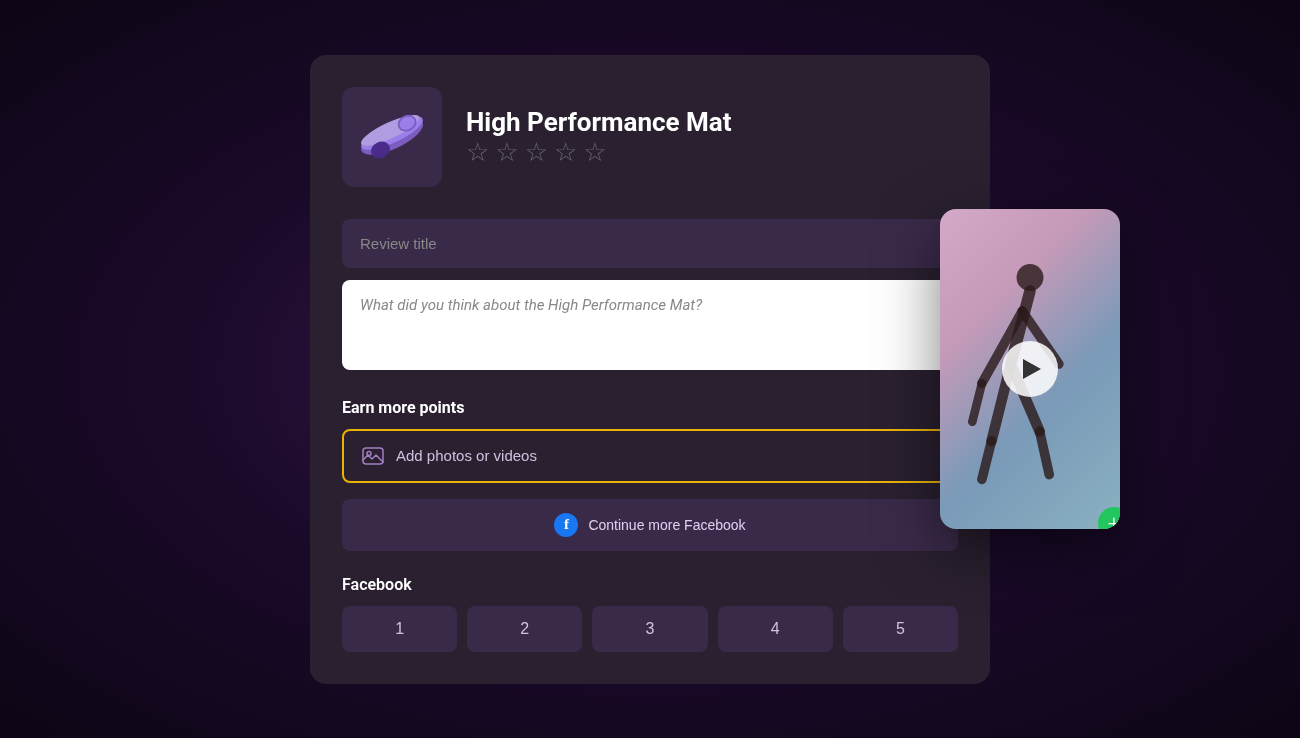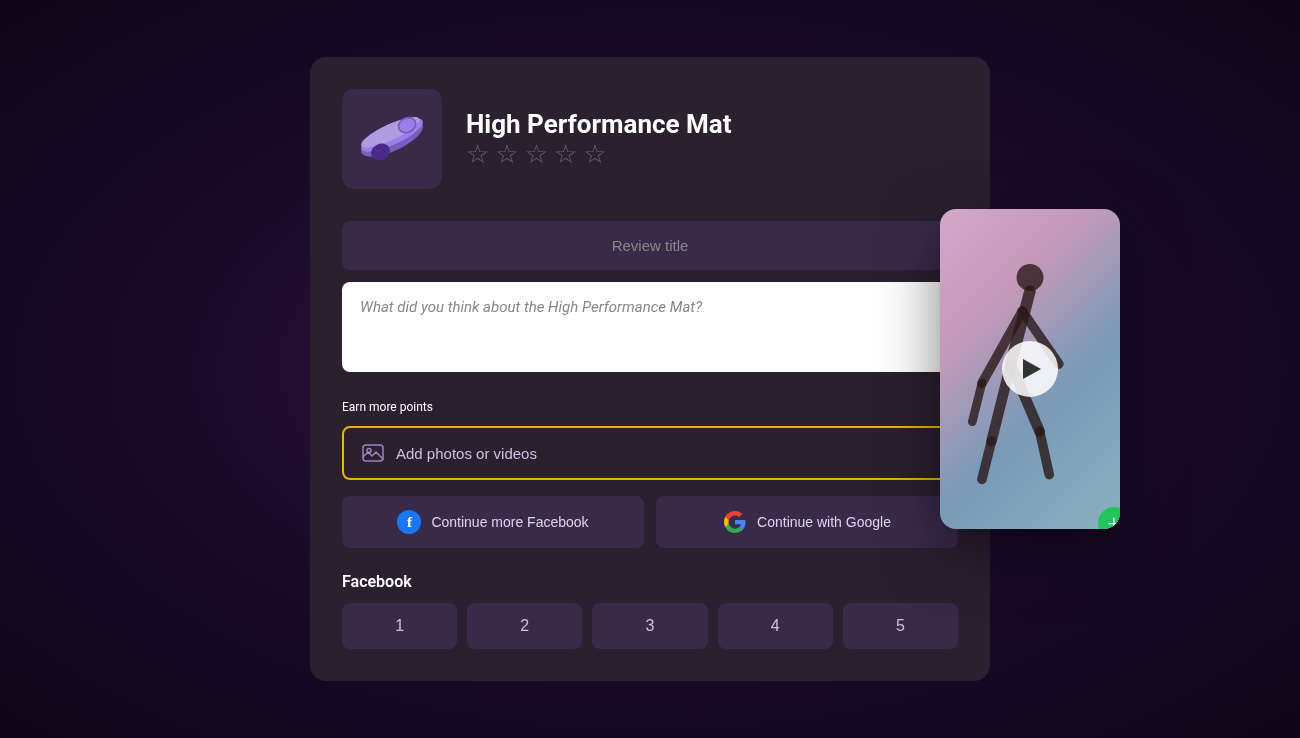"Review title" .review-title-input { text-align: center -> none }
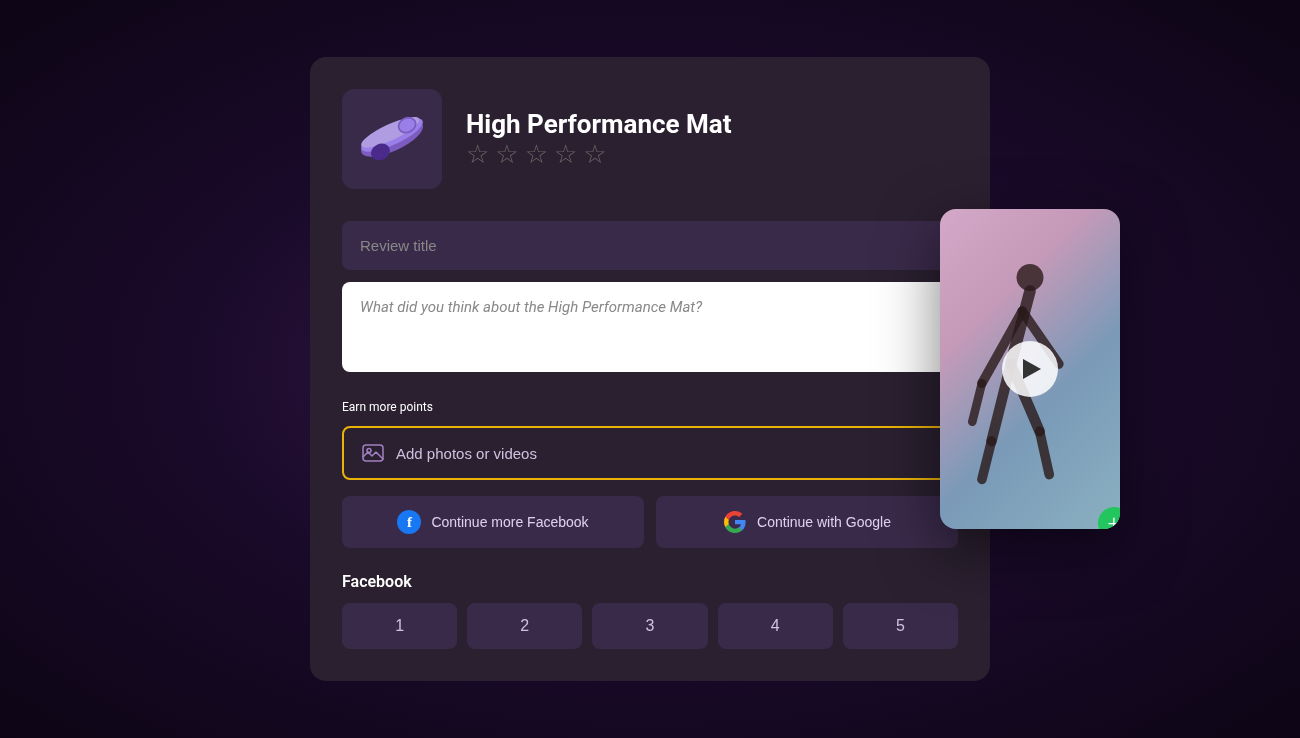"Earn more points" .earn-label { font-size: 12px -> 16px; font-weight: 400 -> 700 }
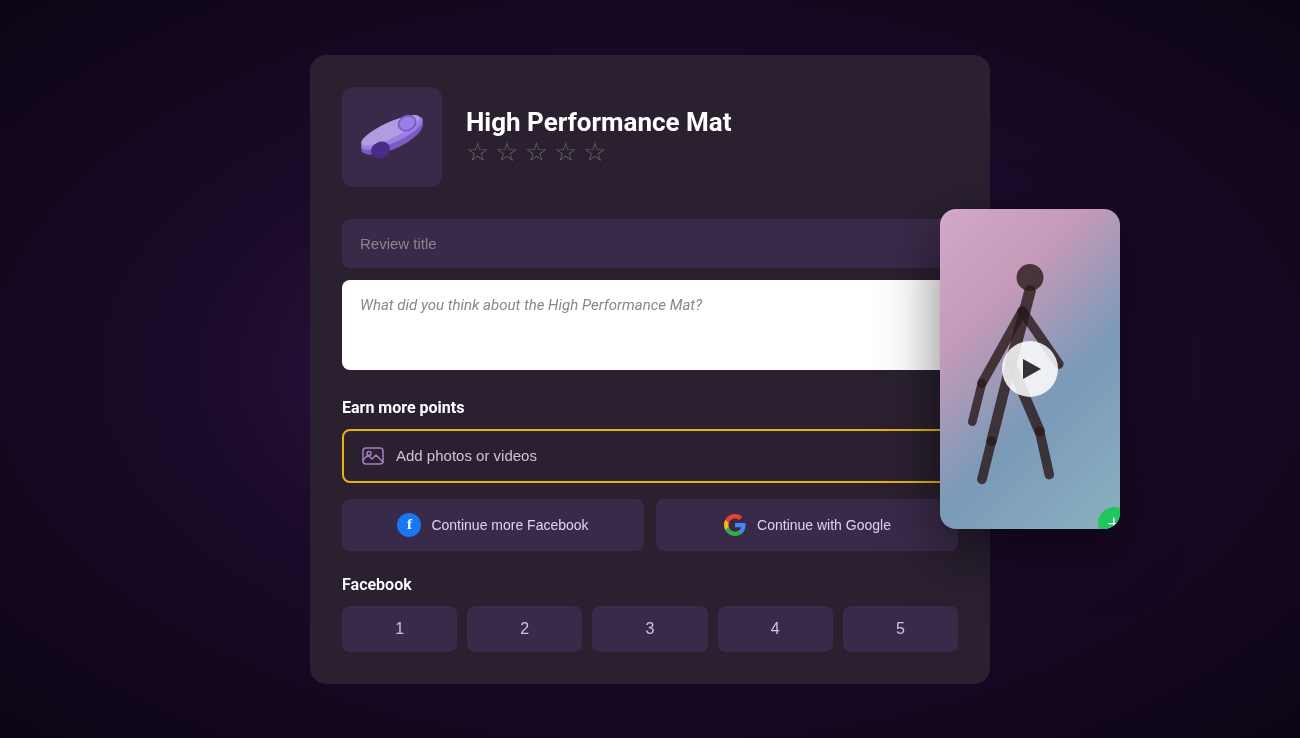"Continue with Google" button.social-btn { html: <button> <svg> <path></path> <path></path> <path></path> <path></path> </svg> <span>Continue with Google</span> </button> -> none }
